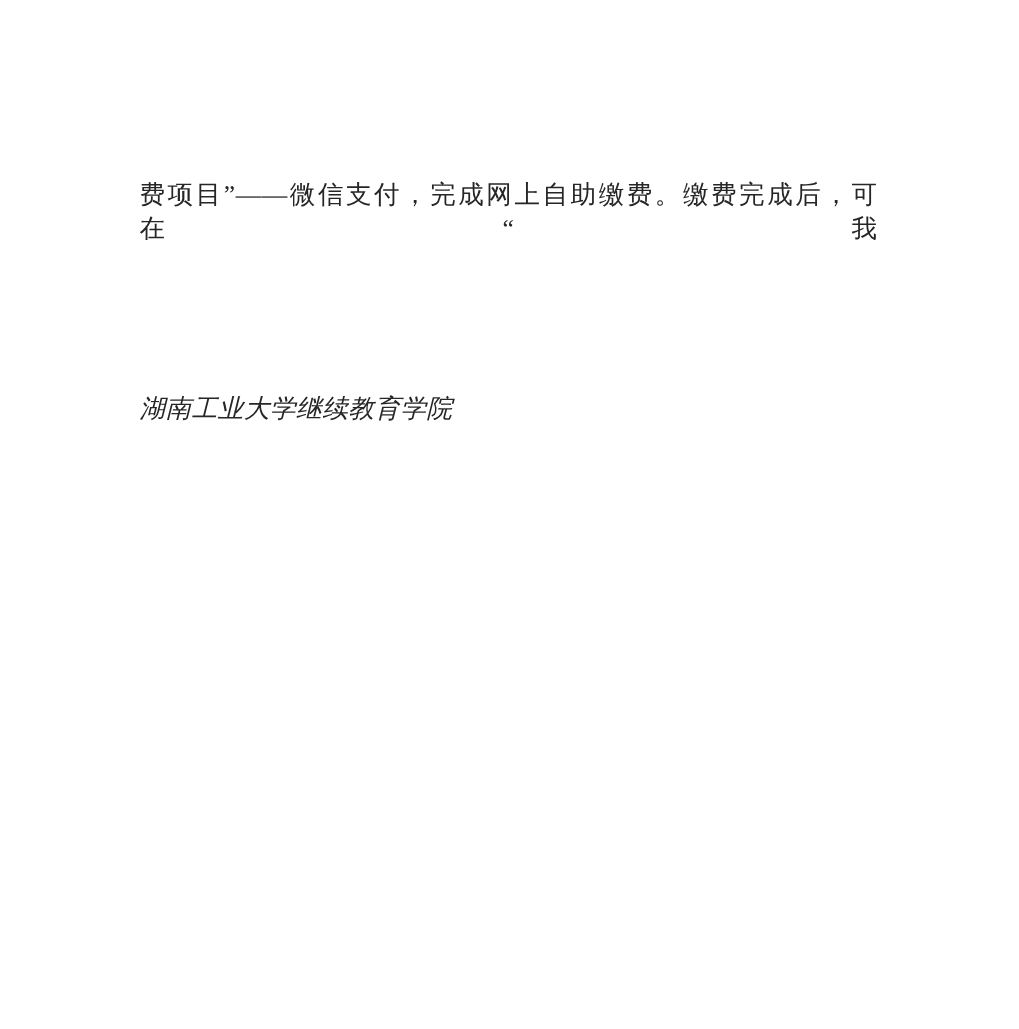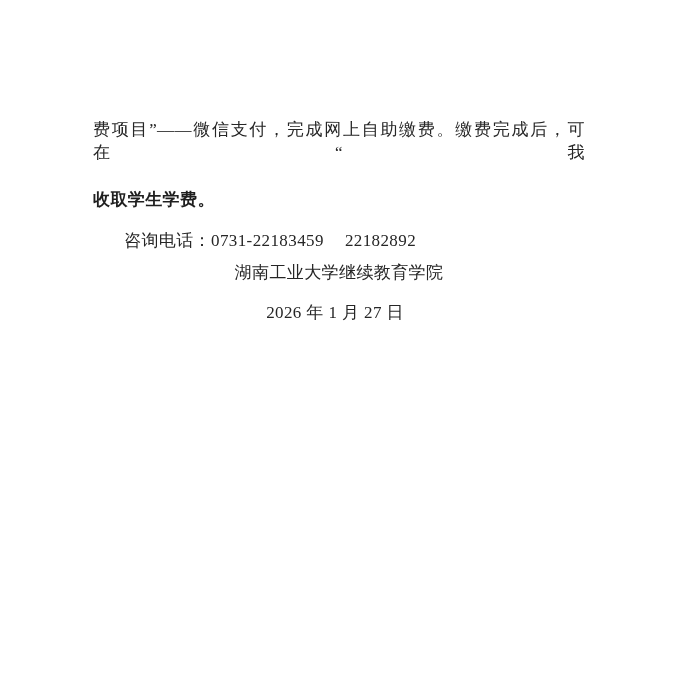"收取学生学费。" div.doc-line { html: <div>收取学生学费。</div> -> none }
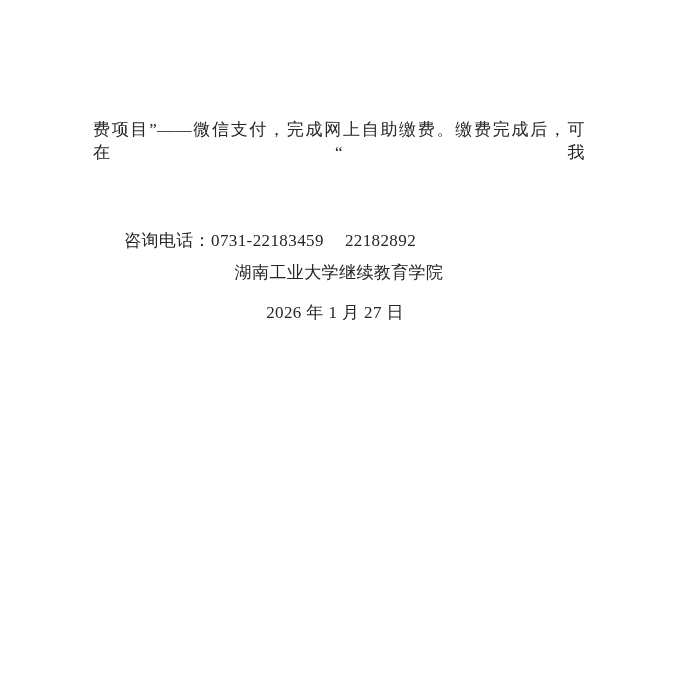"咨询电话：0731-22183459 22182892" div.doc-line { html: <div> <span>咨询电话：</span><span>0731-22183459</span><span></span><span>22182892</span> </div> -> none }
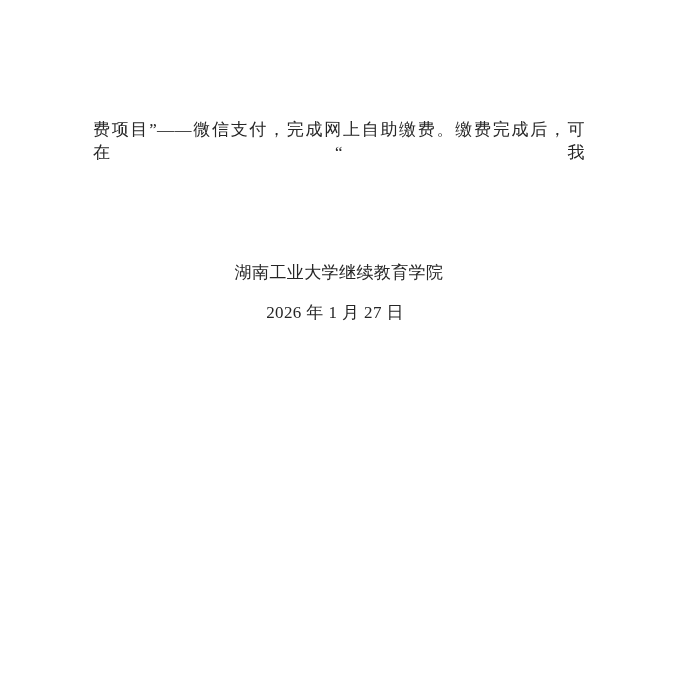"湖南工业大学继续教育学院" .right { font-style: none -> italic; text-align: center -> left }
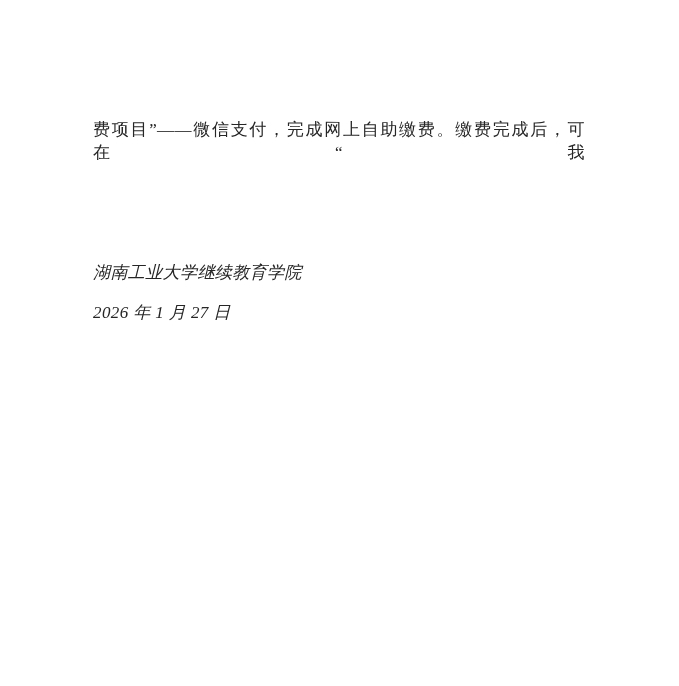"2026 年 1 月 27" div.doc-line { html: <div>2026 年 1 月 27 日</div> -> none }
